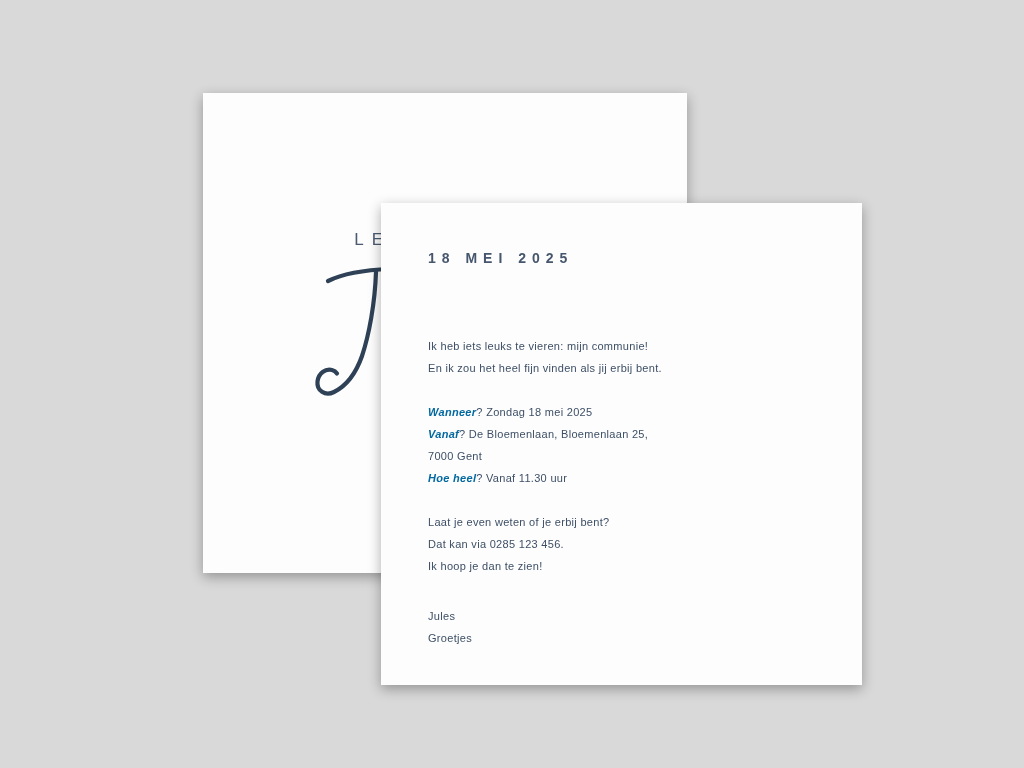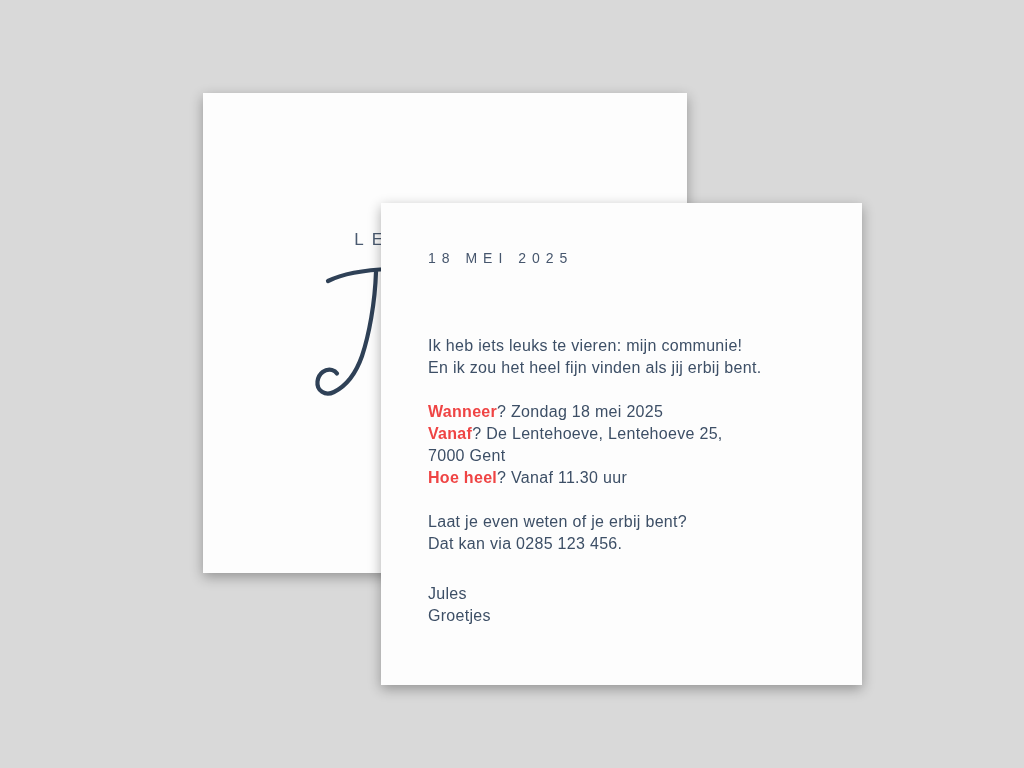"18 MEI 2025" .front-date { font-weight: 400 -> 700 }
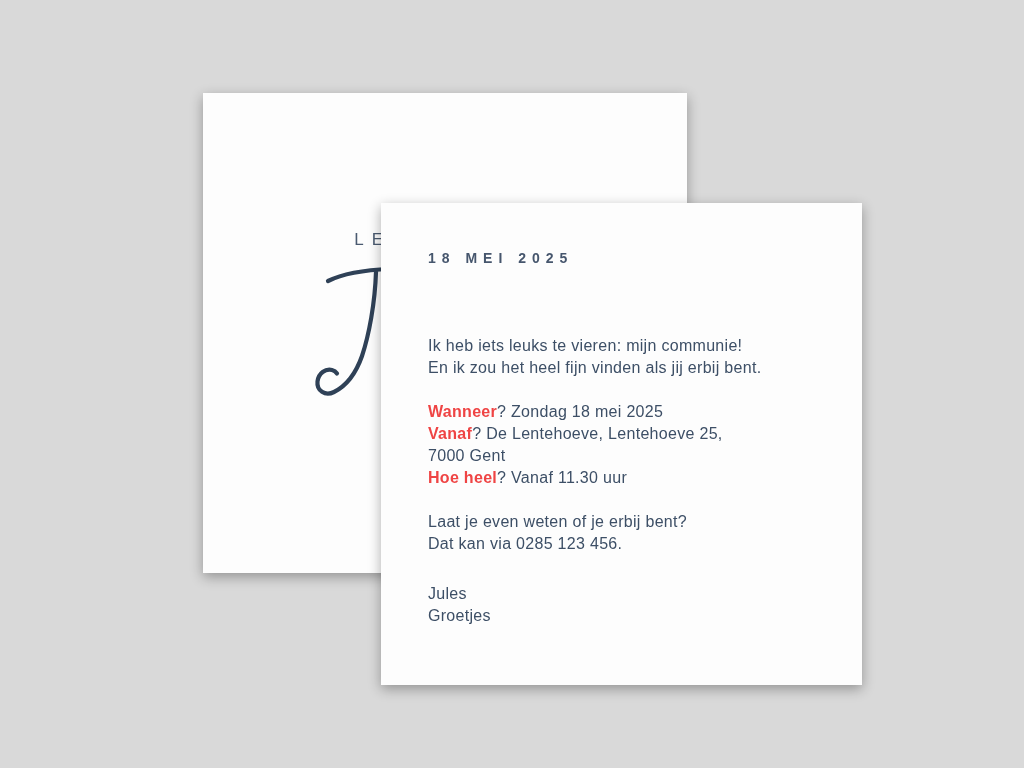"Ik heb iets leuks te" .body-text { font-size: 16px -> 11px }
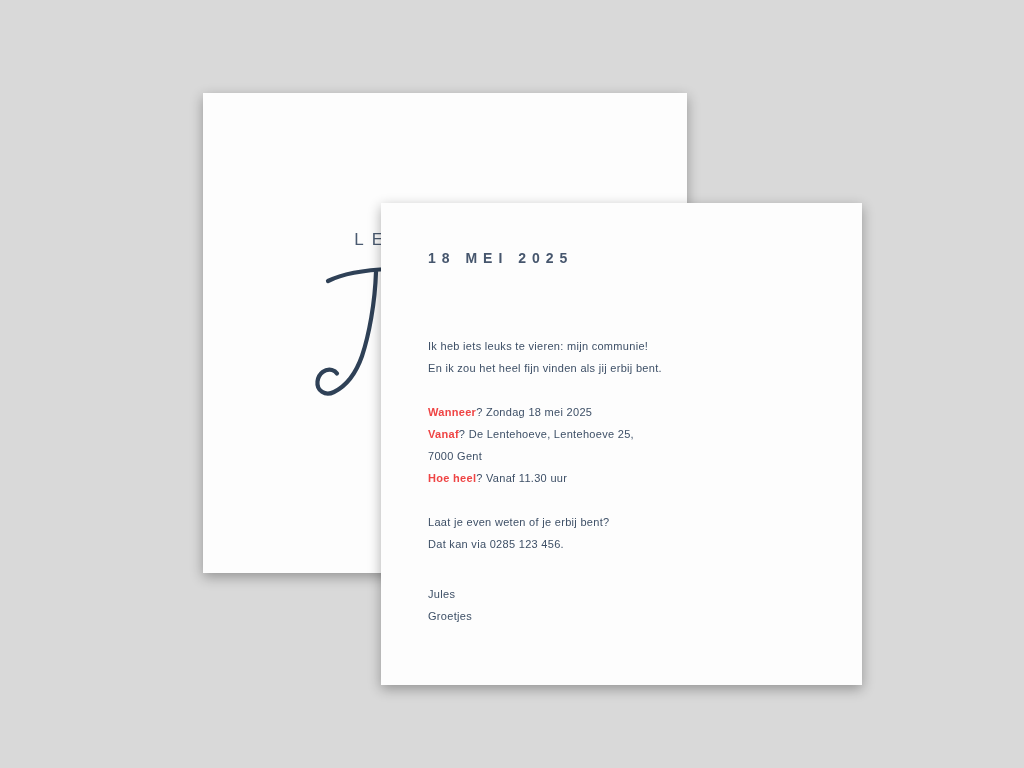"Wanneer" .para .line b { color: #ef4444 -> #0369a1; font-style: none -> italic }
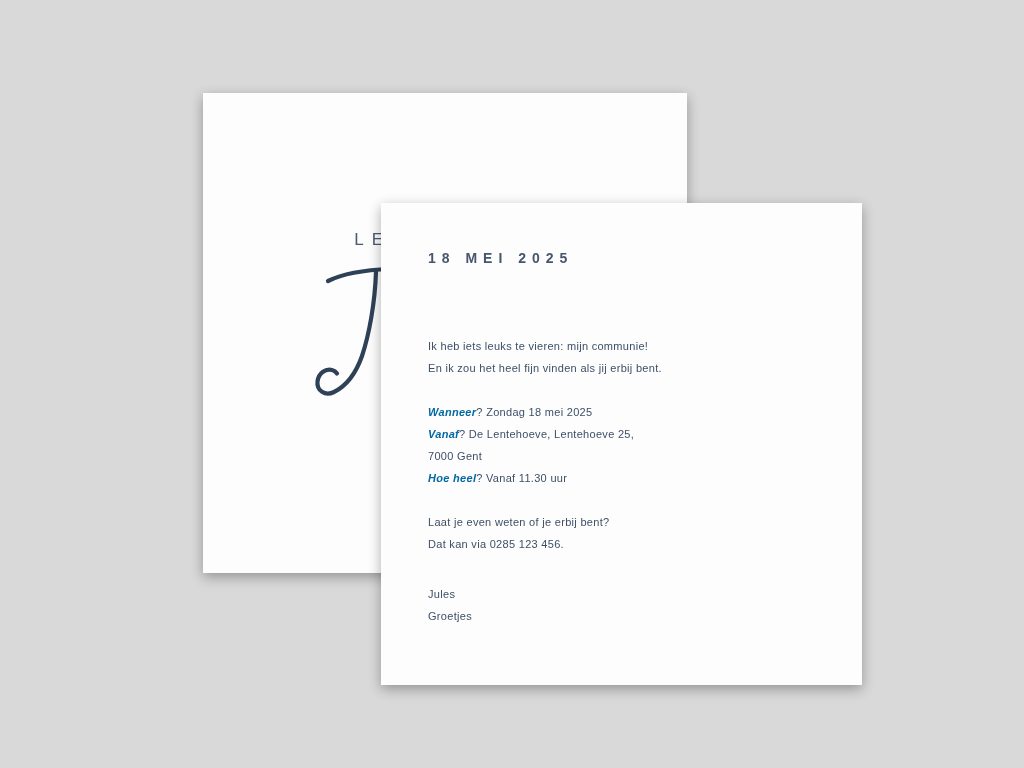"? De Lentehoeve, Lentehoeve 25," span { text: Lentehoeve, Lentehoeve -> Bloemenlaan, Bloemenlaan }
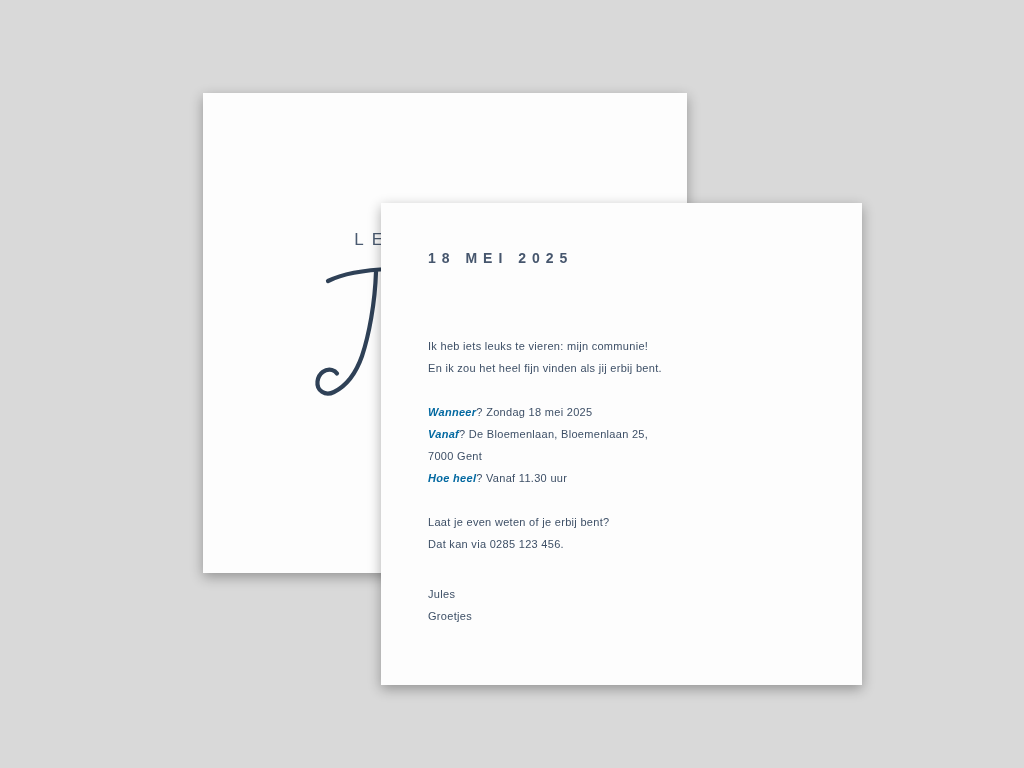"Ik hoop je dan te" span.line { html: none -> <span>Ik hoop je dan te zien!</span> }
